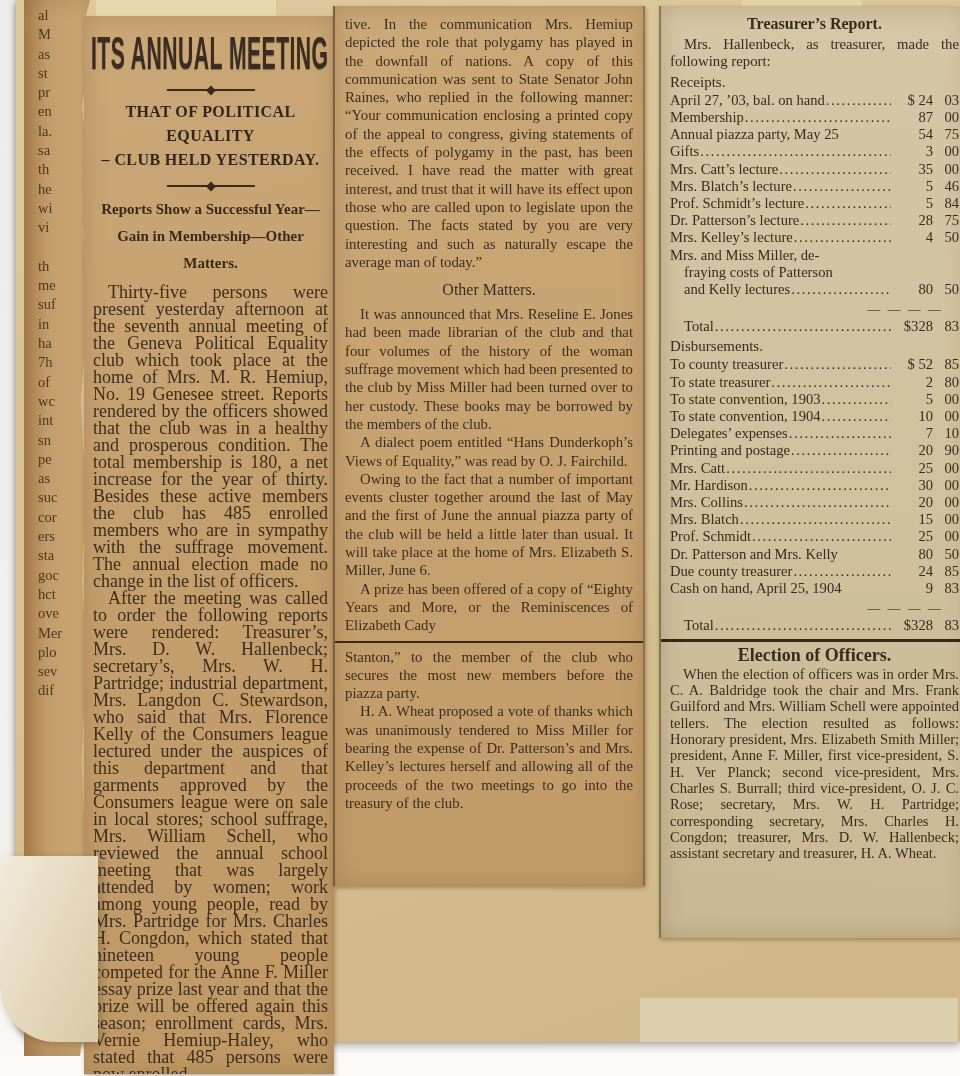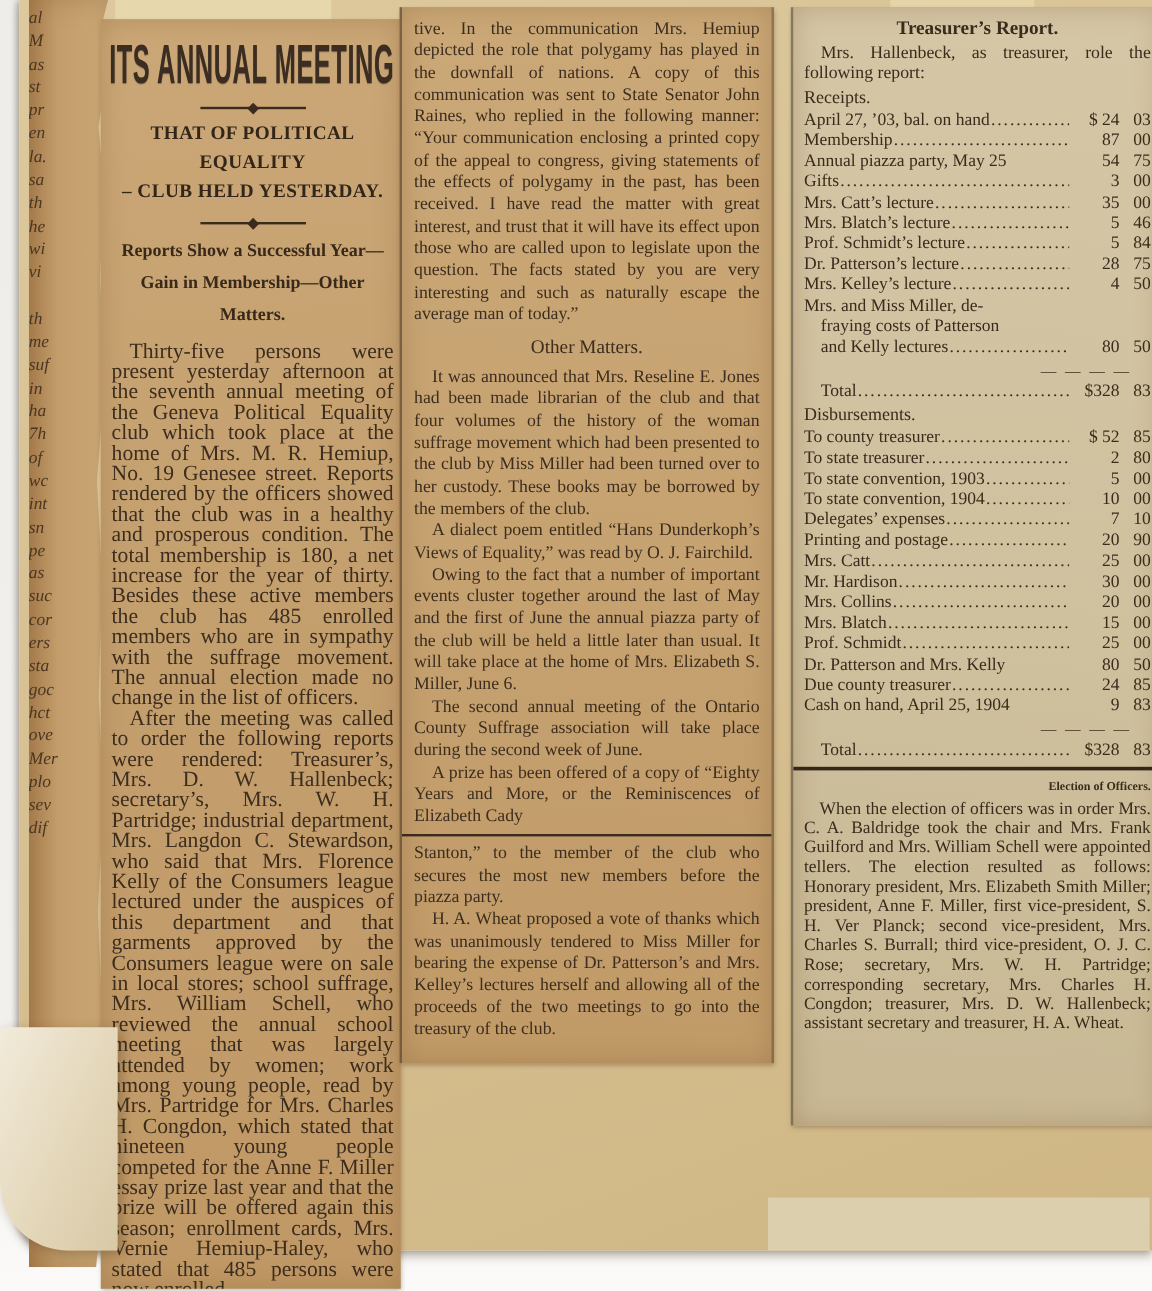"al" .strip .frags { font-style: italic -> none; padding: 6px 0 0 0 -> 6px 0 0 14px }
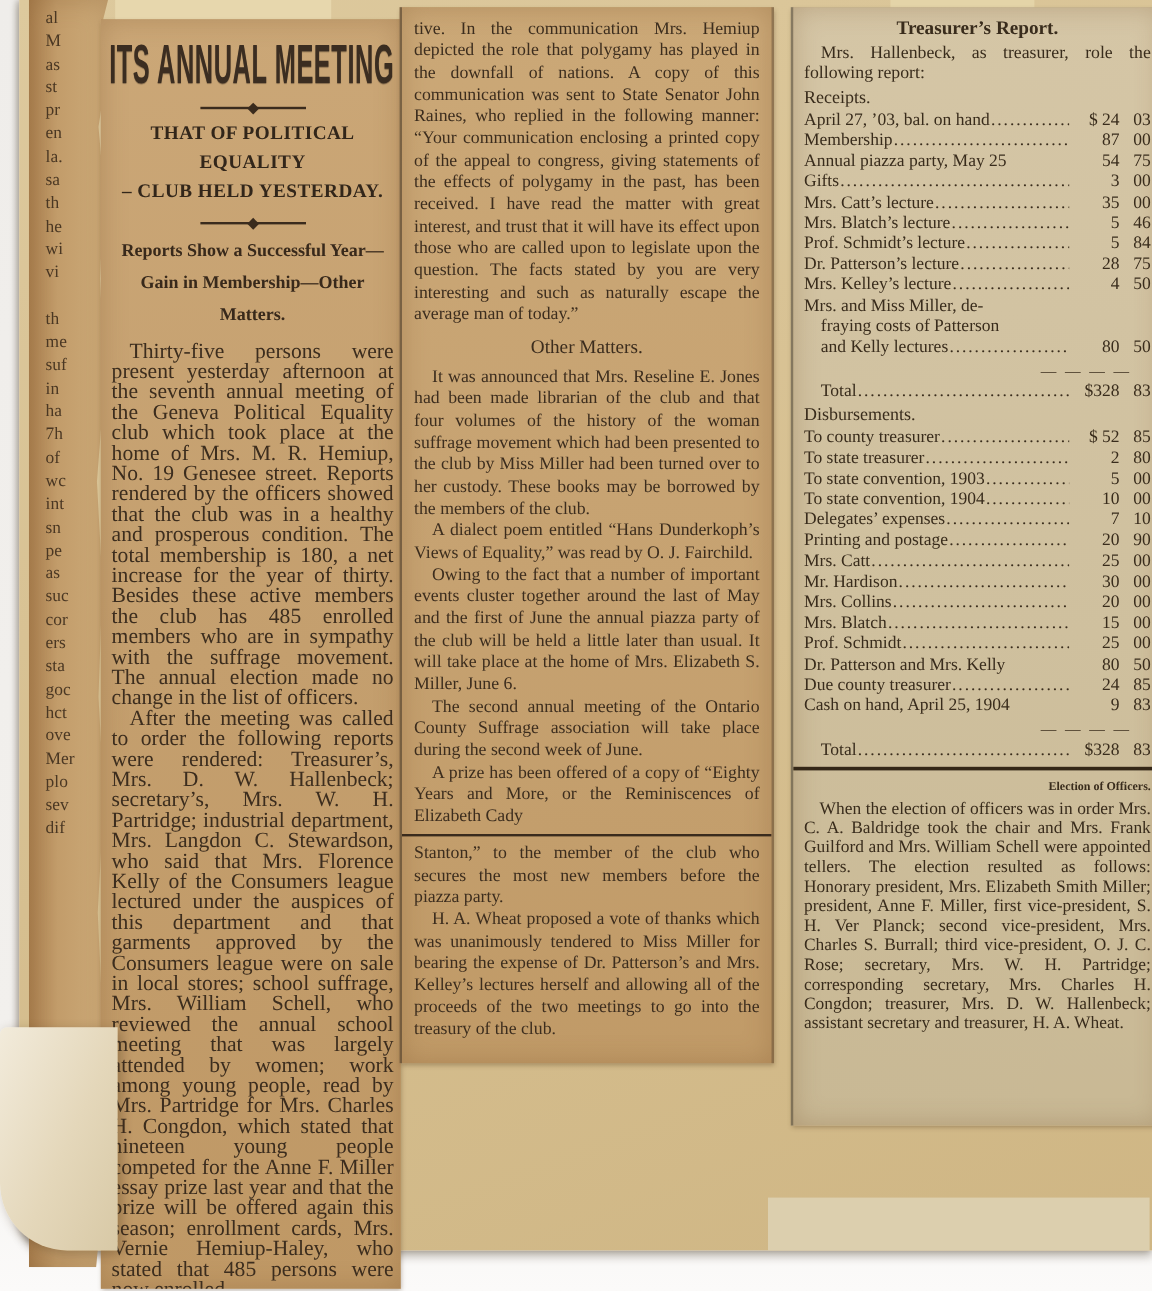"Mrs. Hallenbeck, as treasurer, role" p.t-intro { text: role -> made }
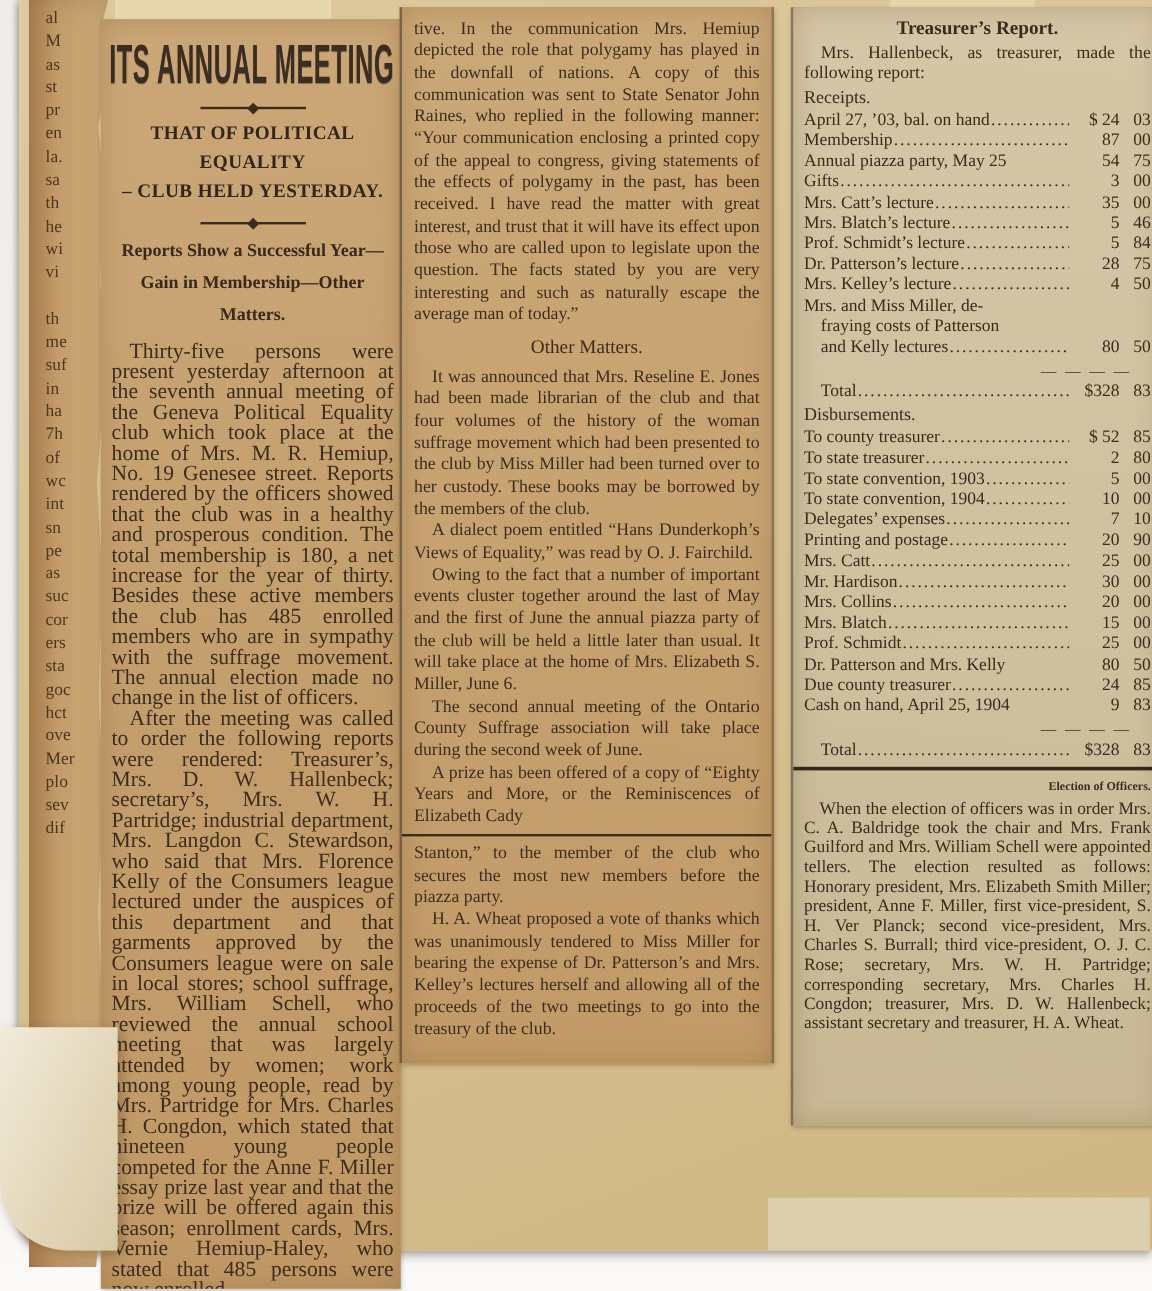"The second annual meeting of" p { html: <p>The second annual meeting of the Ontario County Suffrage association will take place during the second week of June.</p> -> none }
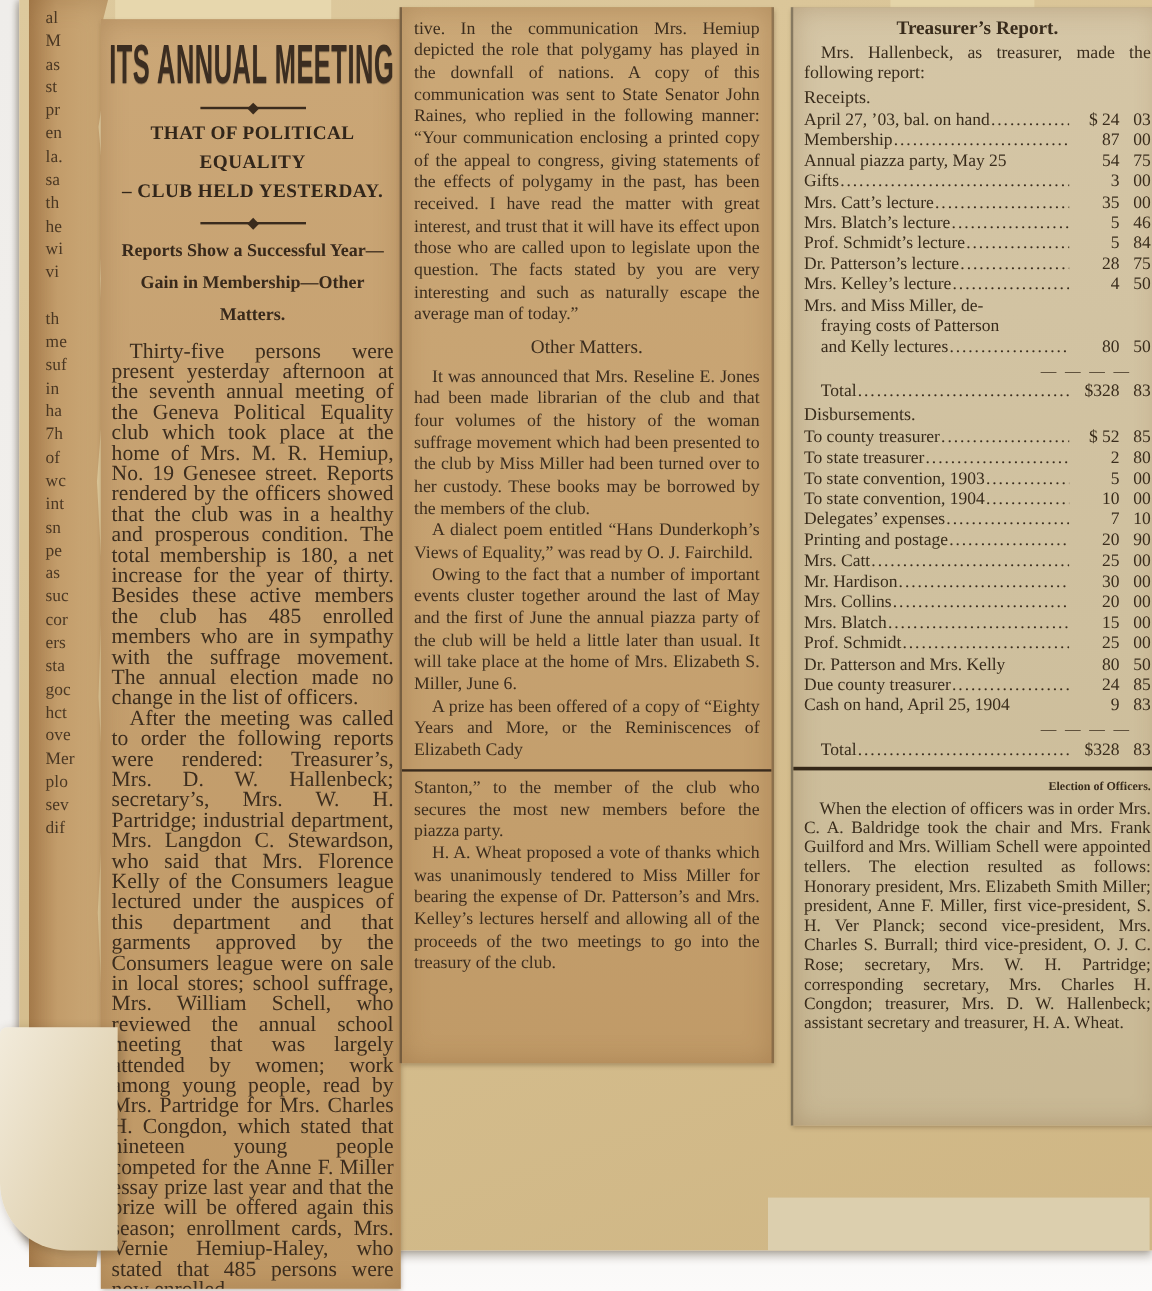"Election of Officers." .e-head { font-size: 10px -> 18px; text-align: right -> center }
